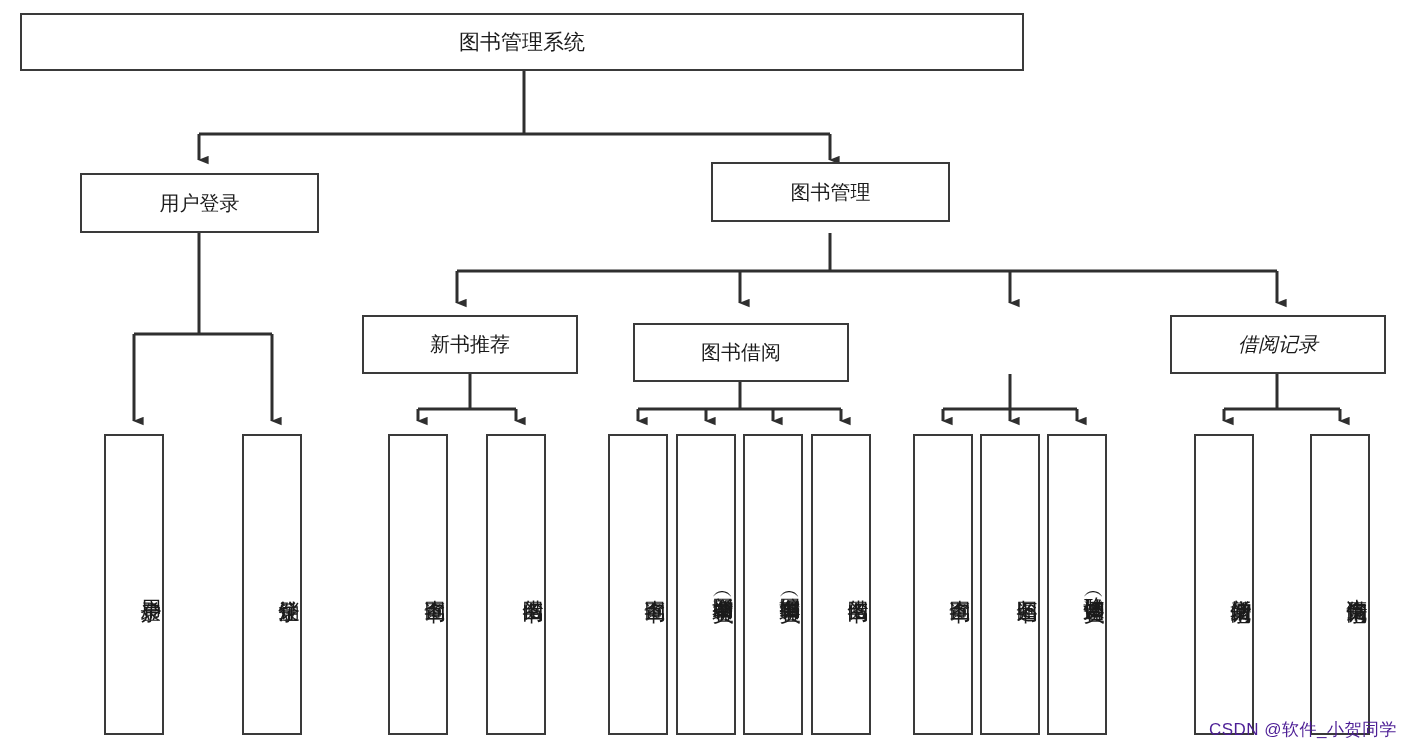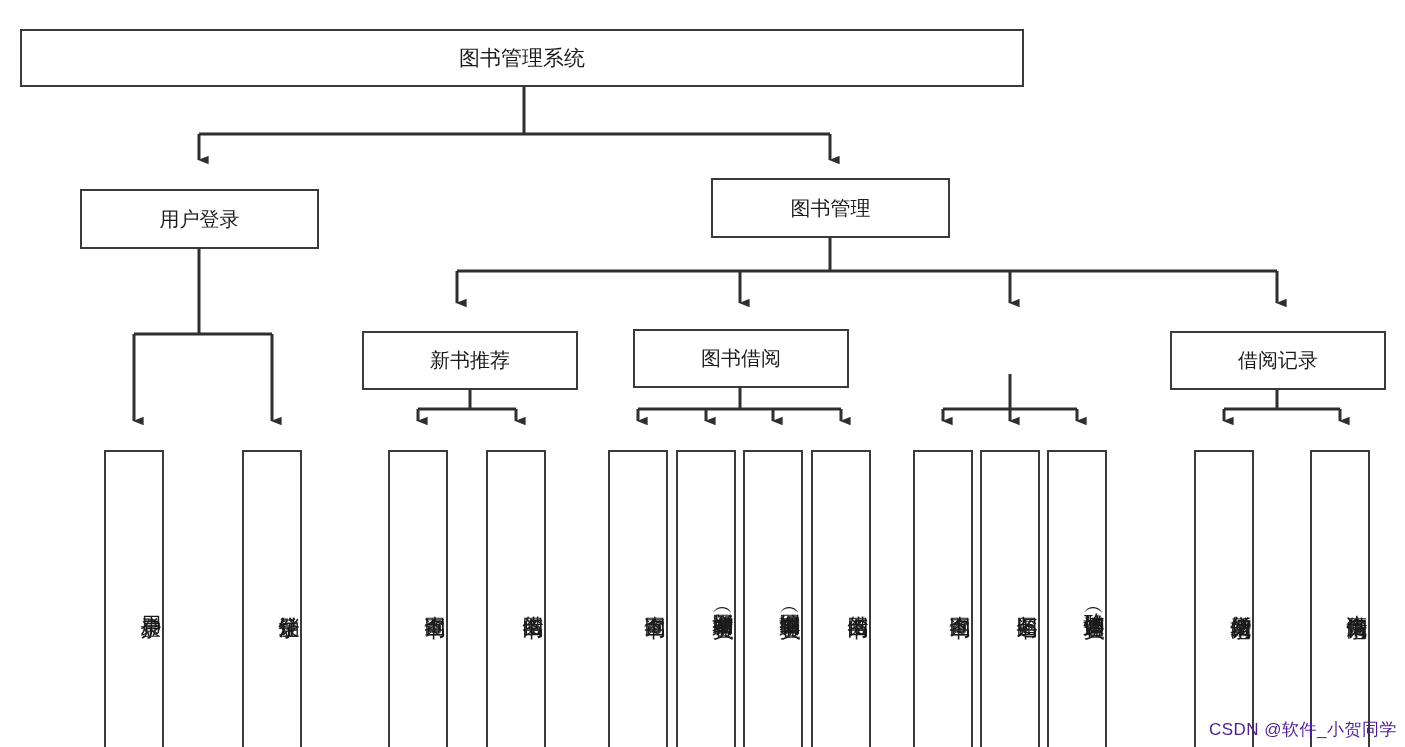"图书管理系统" .node { margin-top: 16px -> none }
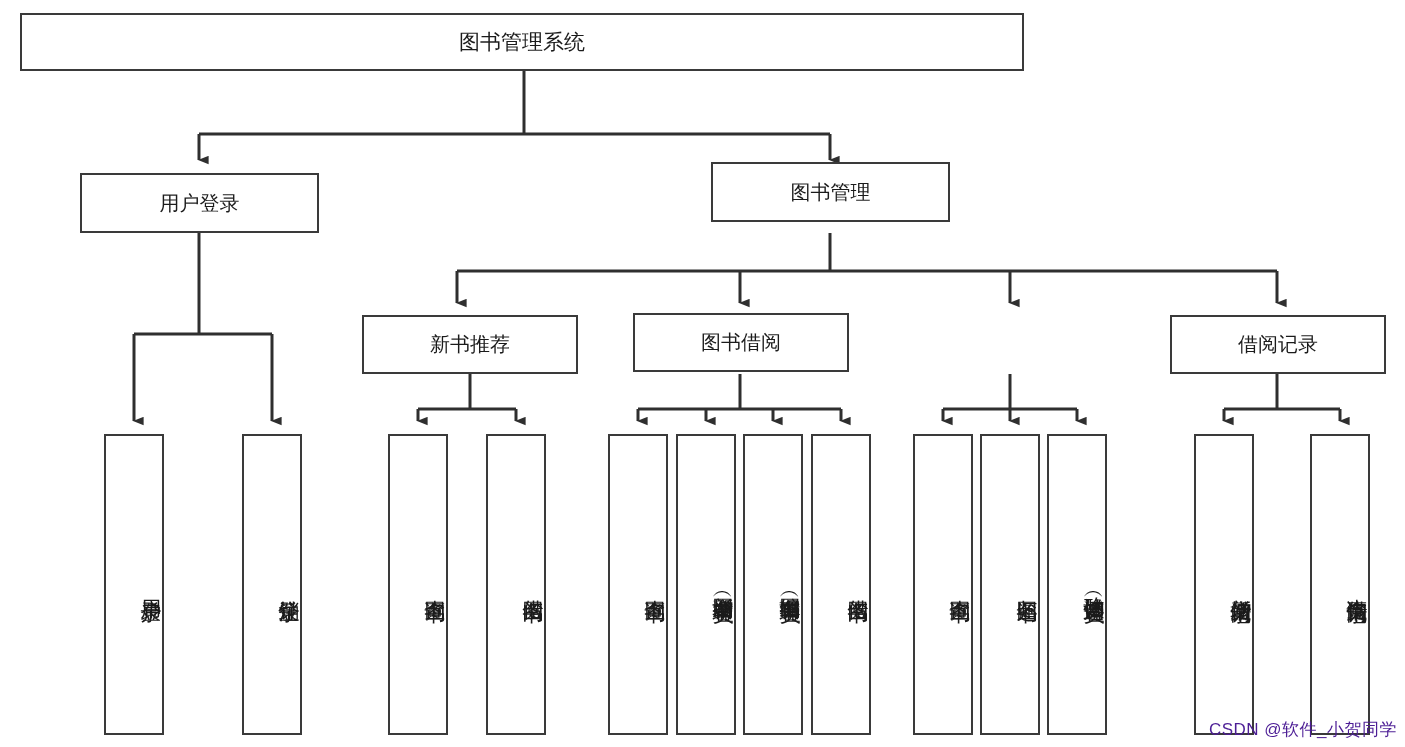"图书借阅" div.node { top: 313px -> 323px }
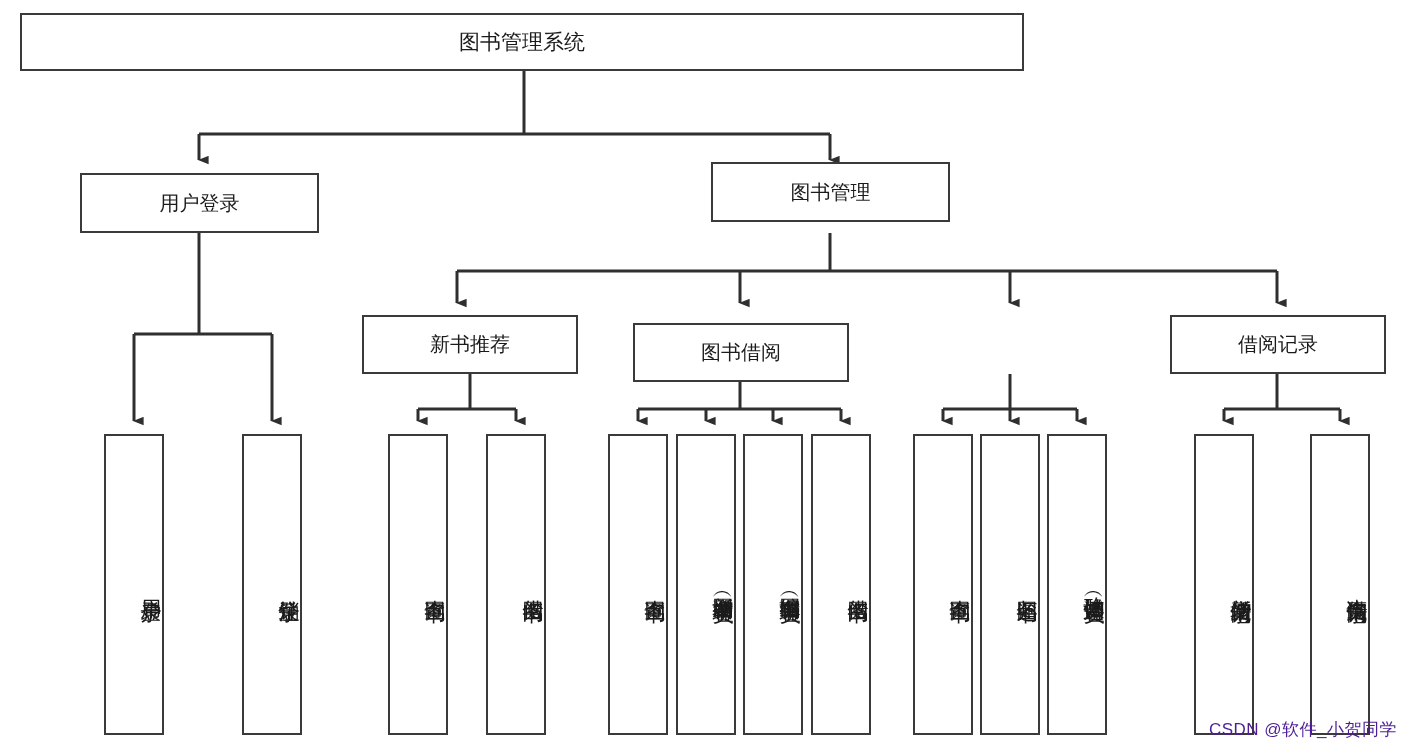"借阅记录" div.node { font-style: none -> italic }
